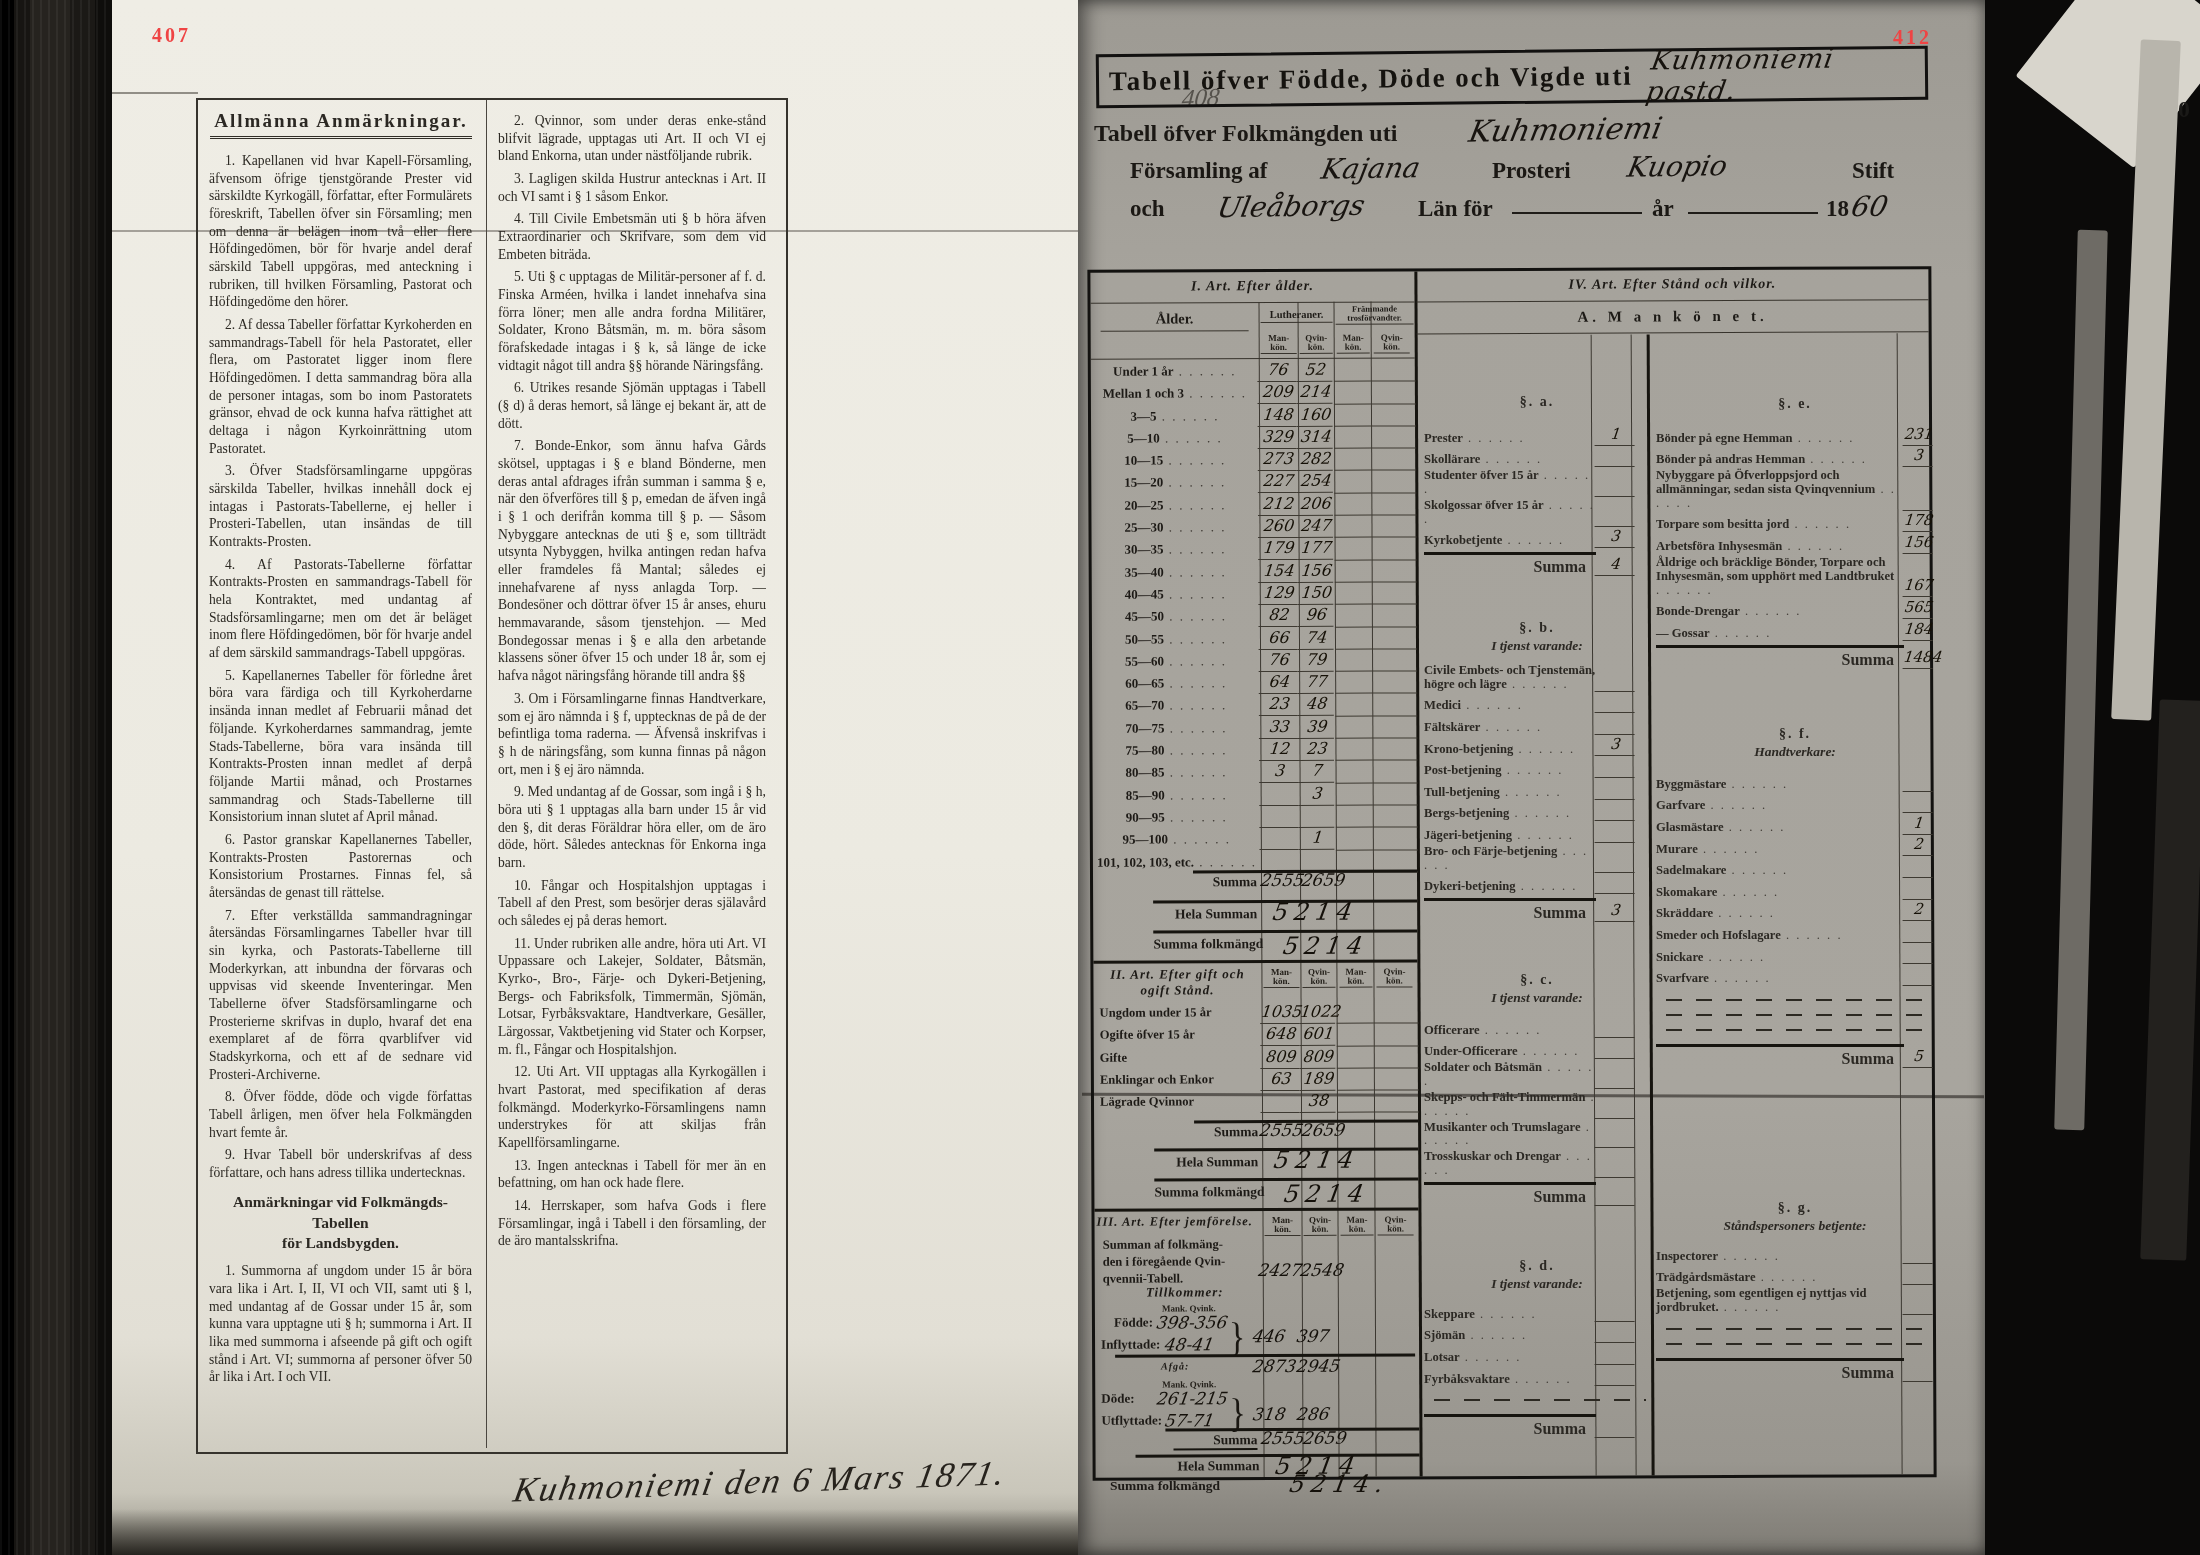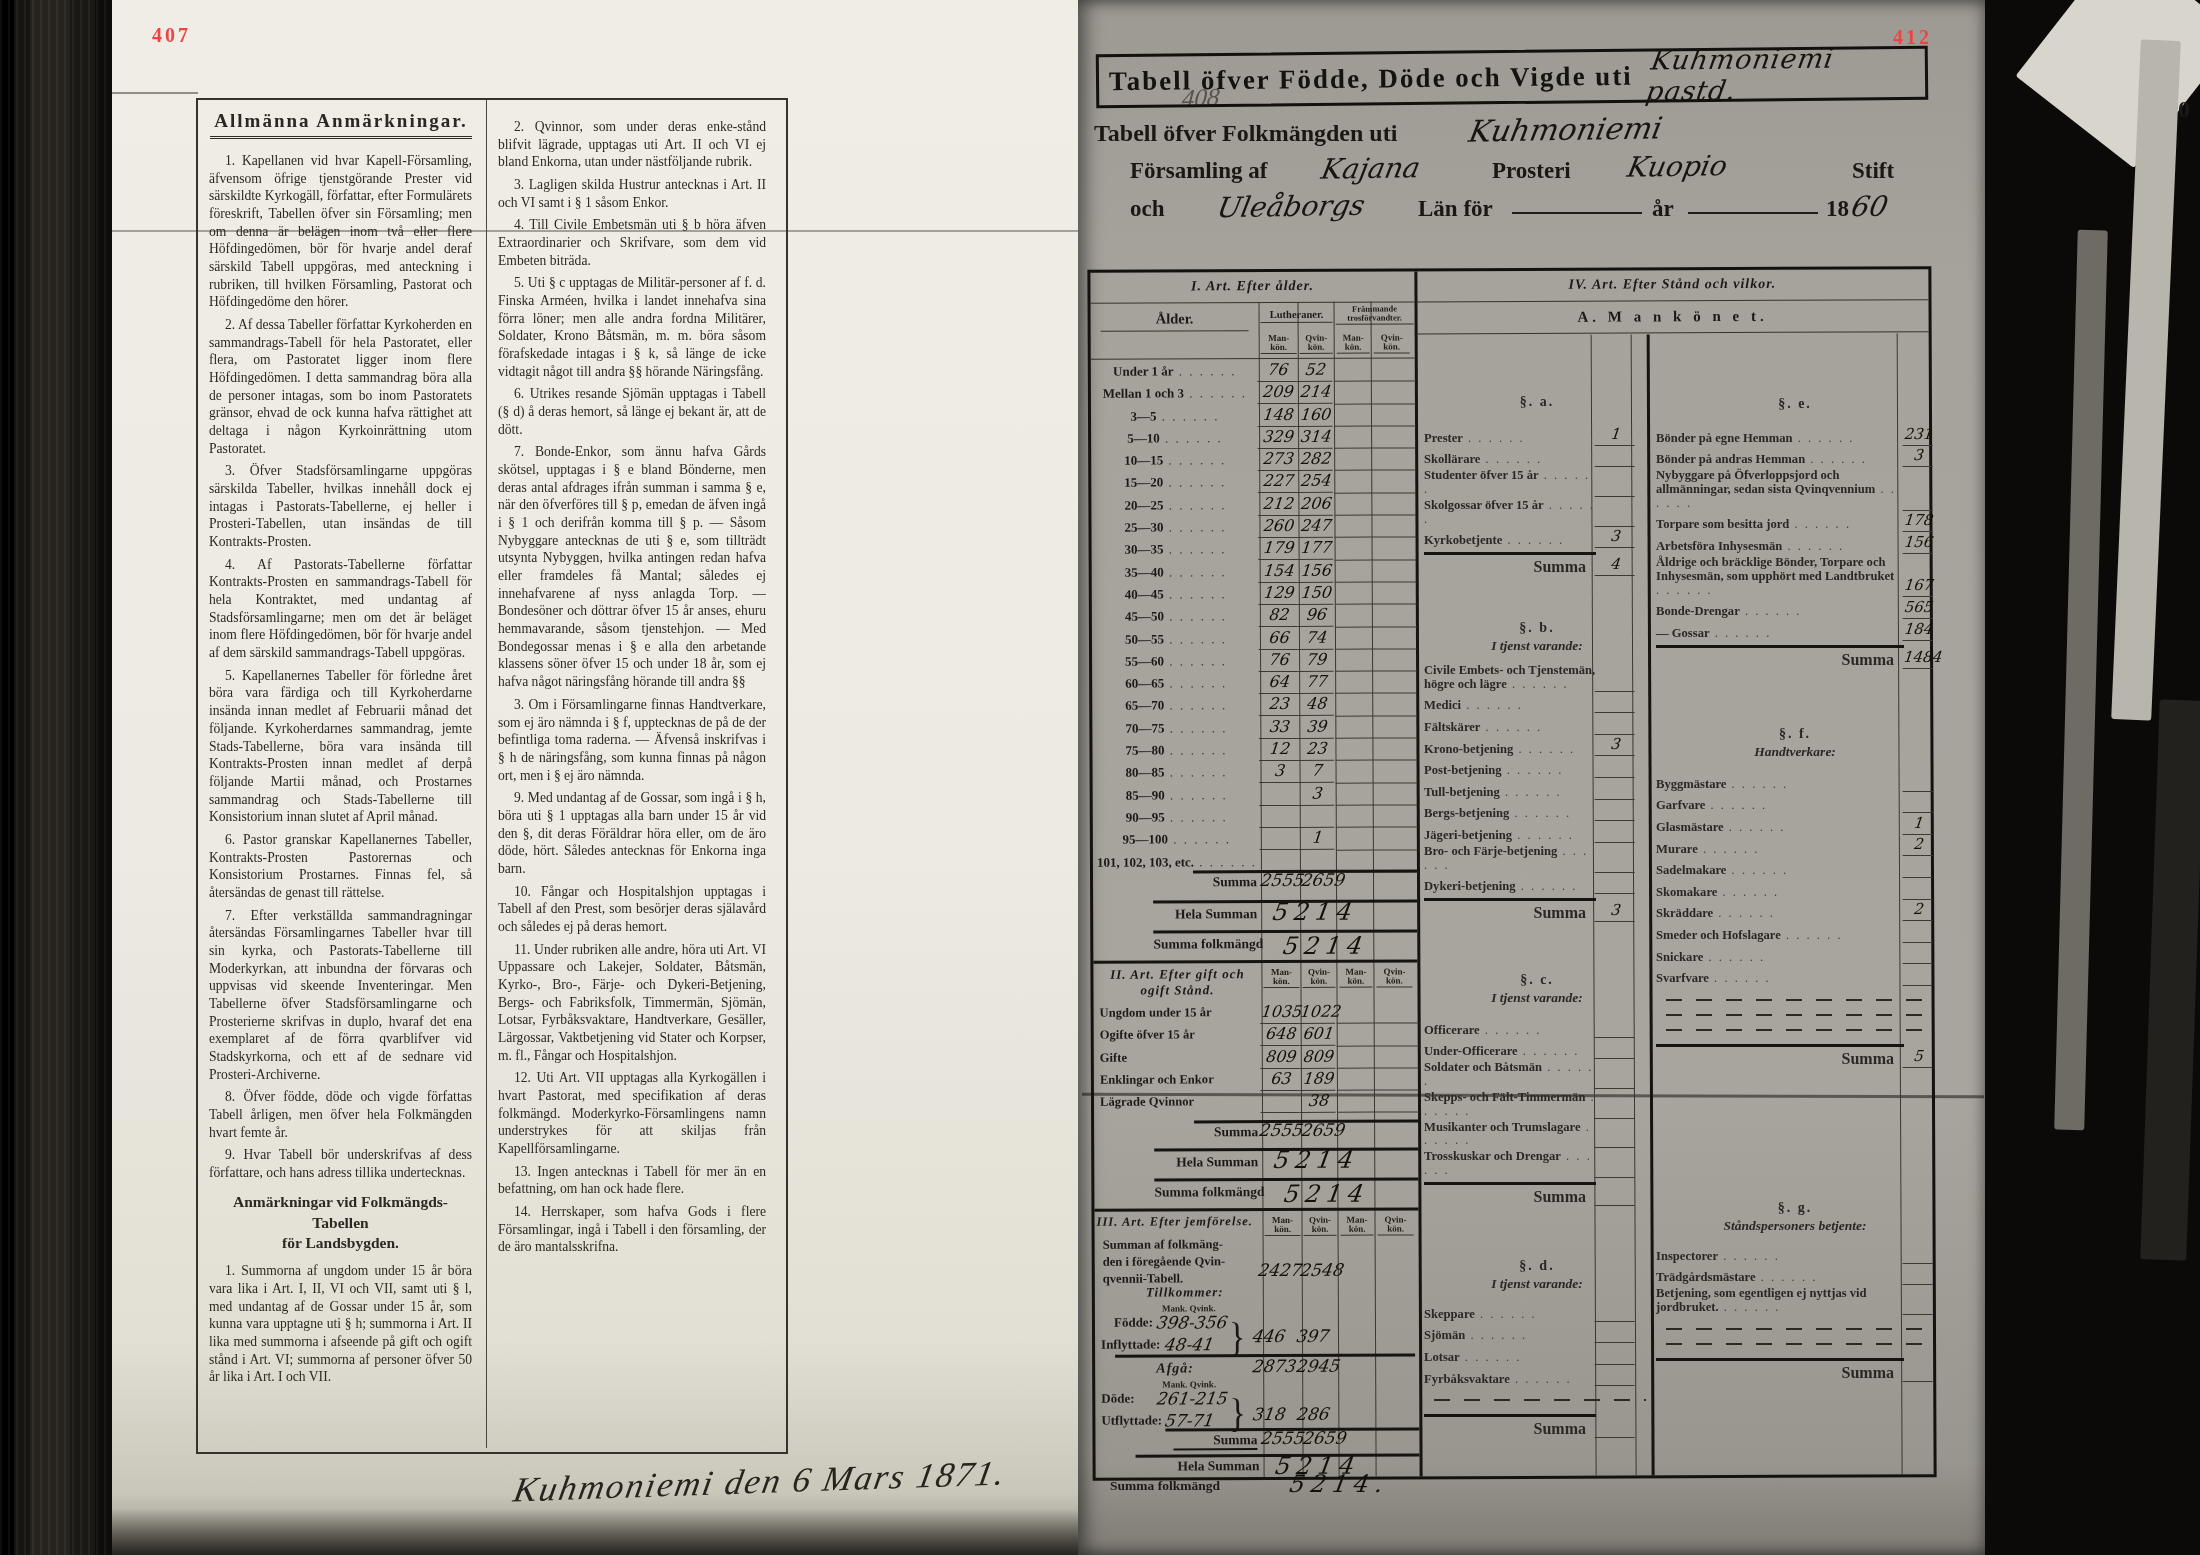"2. Qvinnor, som under deras" .lcol2 { margin-top: 6px -> none }
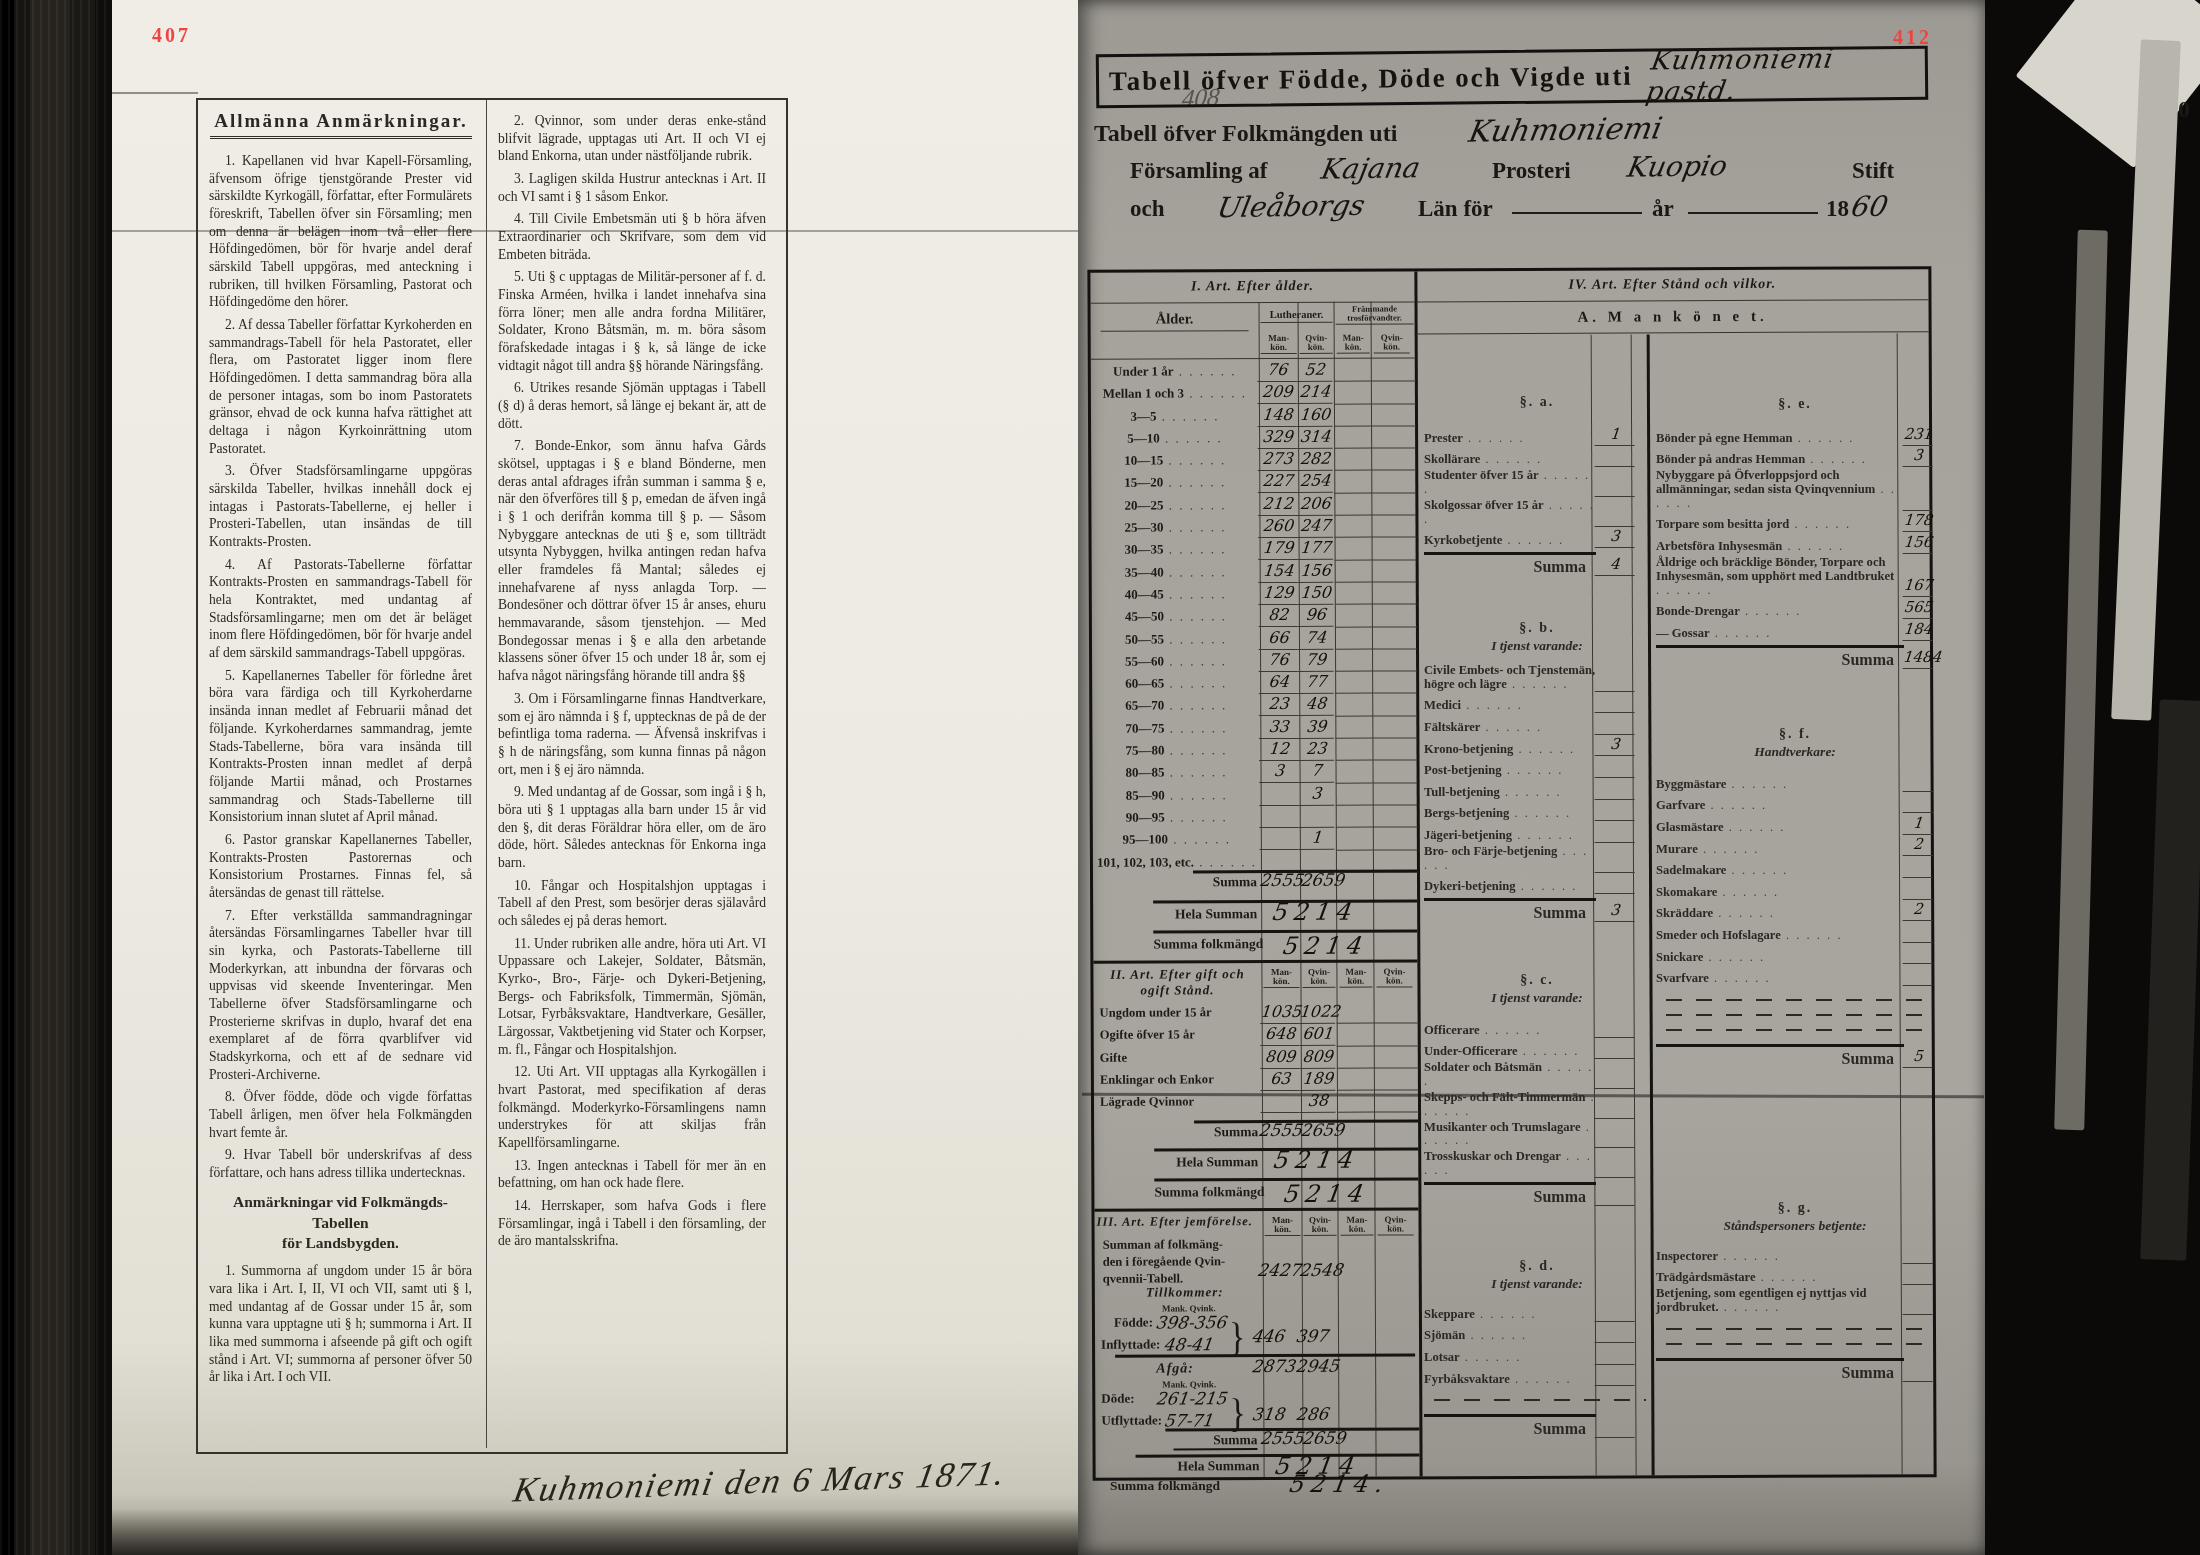"Afgå:" div.thead-it { font-size: 14px -> 10px }
